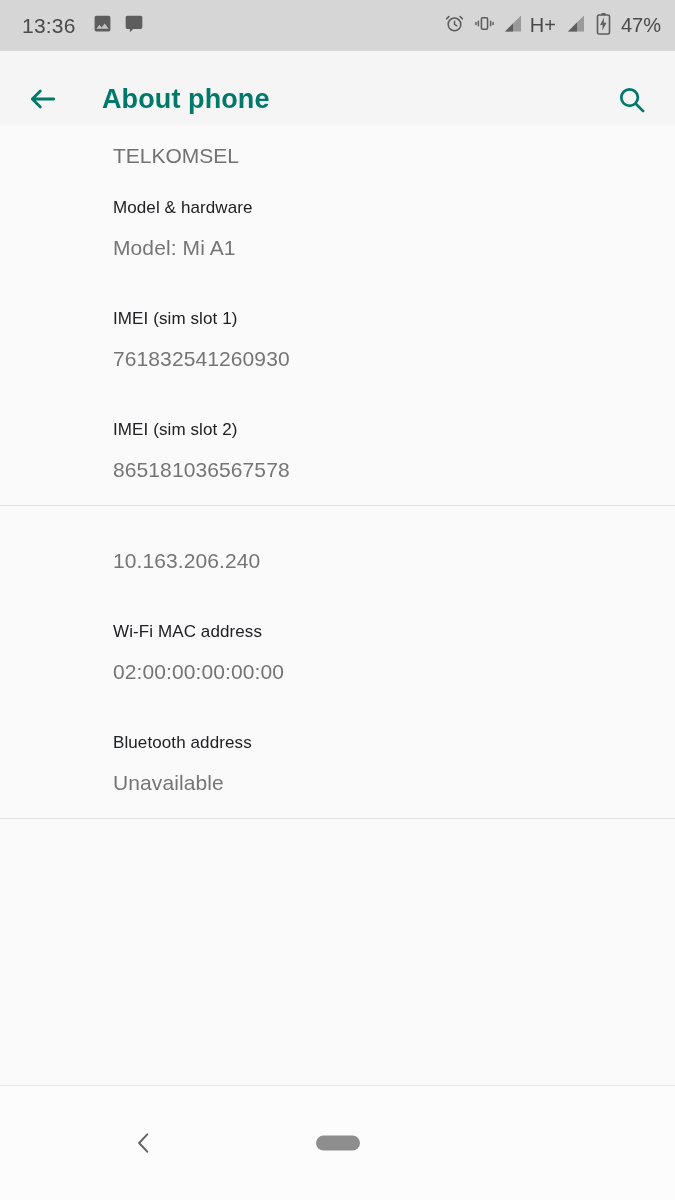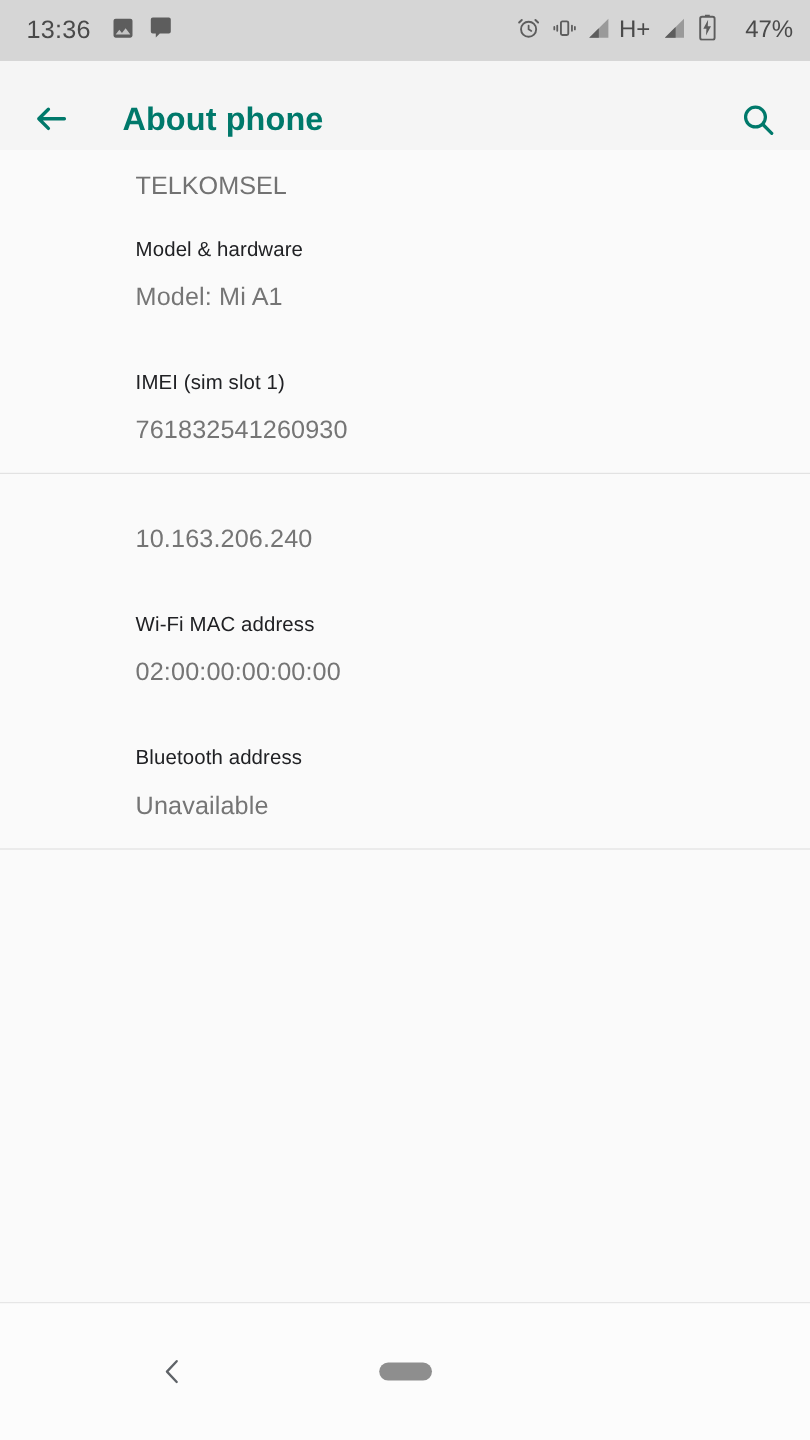"47%" .sb-batt-text { margin-left: 15px -> 1px }
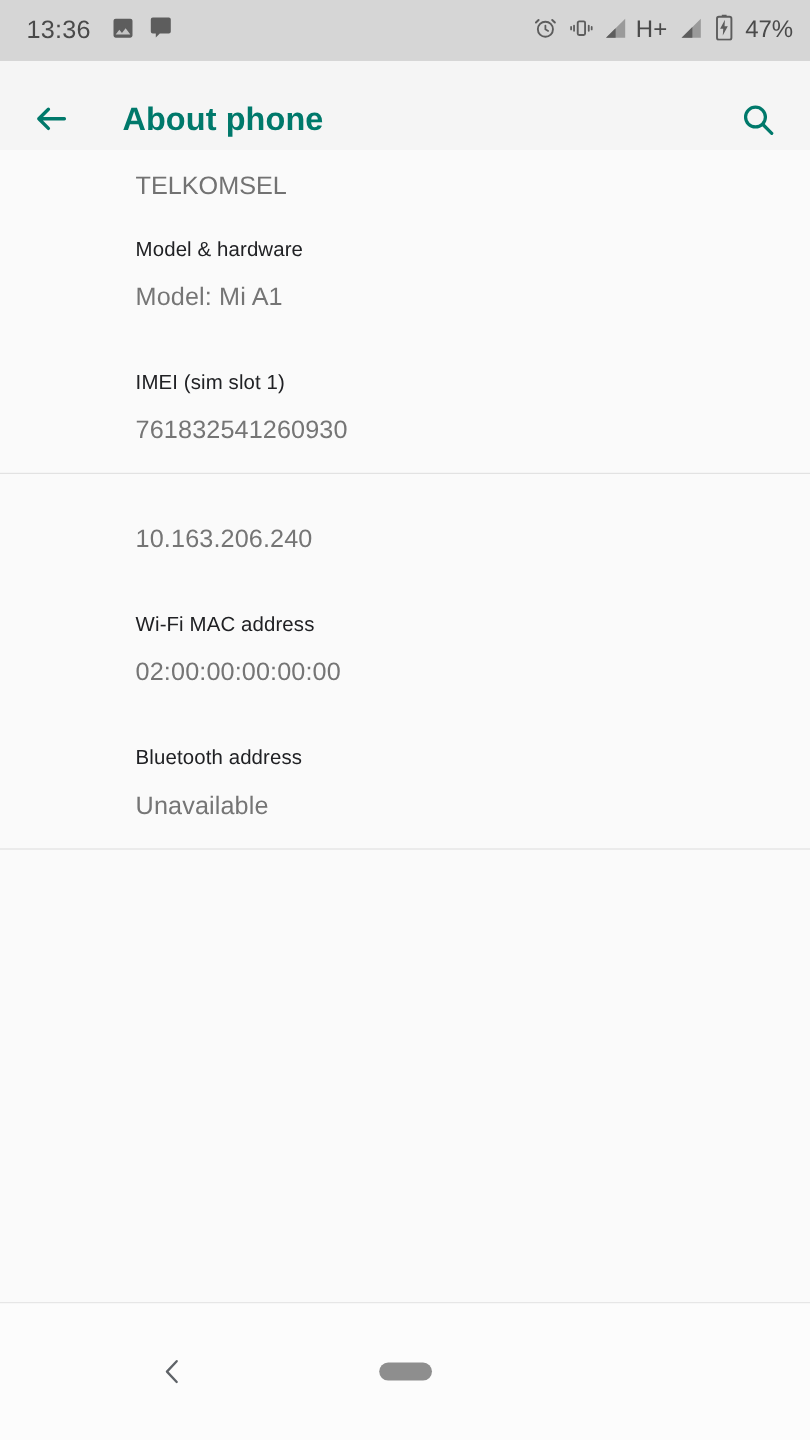"IMEI (sim slot 2)" div.row { html: none -> <div> <div>IMEI (sim slot 2)</div> <div>865181036567578</div> </div> }
